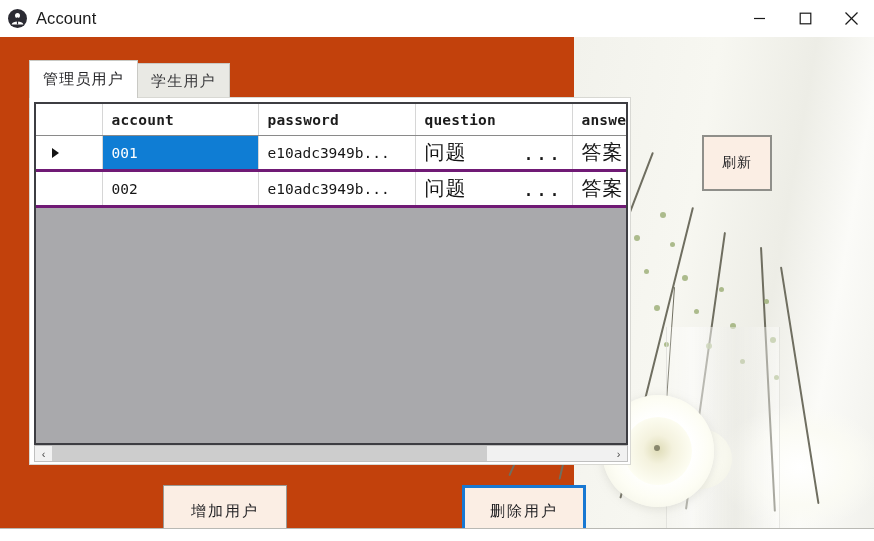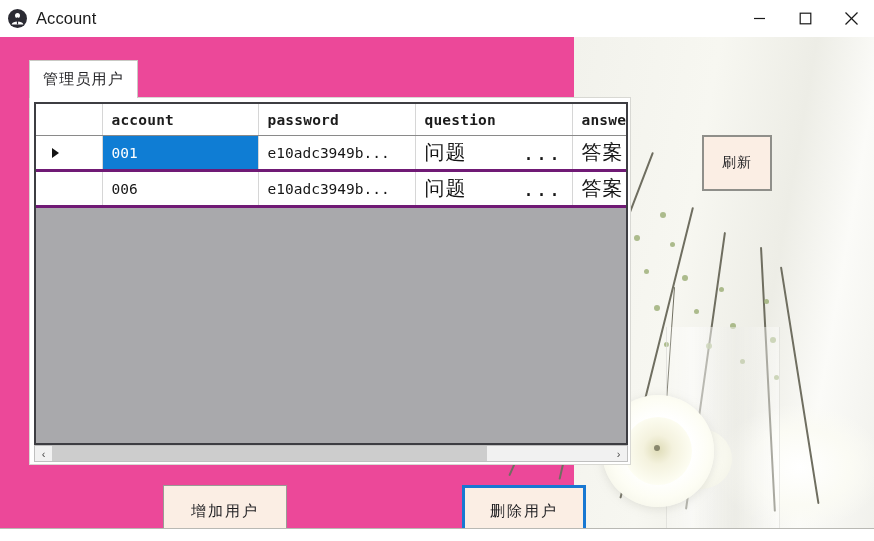"管理员用户" #client { background: #ec4899 -> #c2410c }
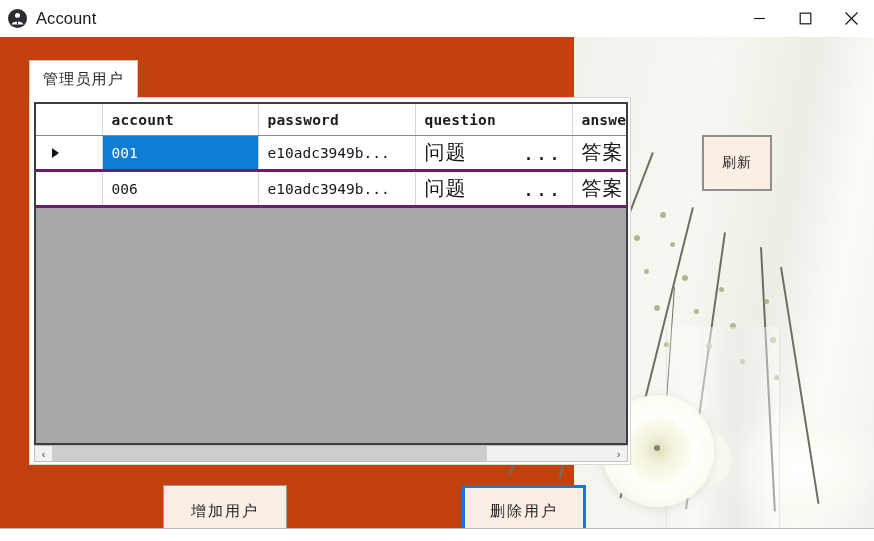"学生用户" div.tab { html: none -> <div>学生用户</div> }
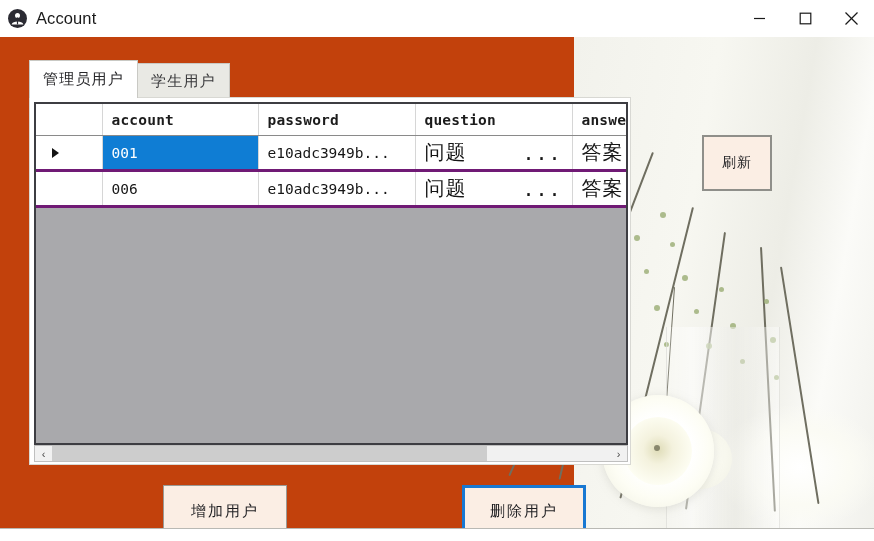"006" td { text: 006 -> 002 }
